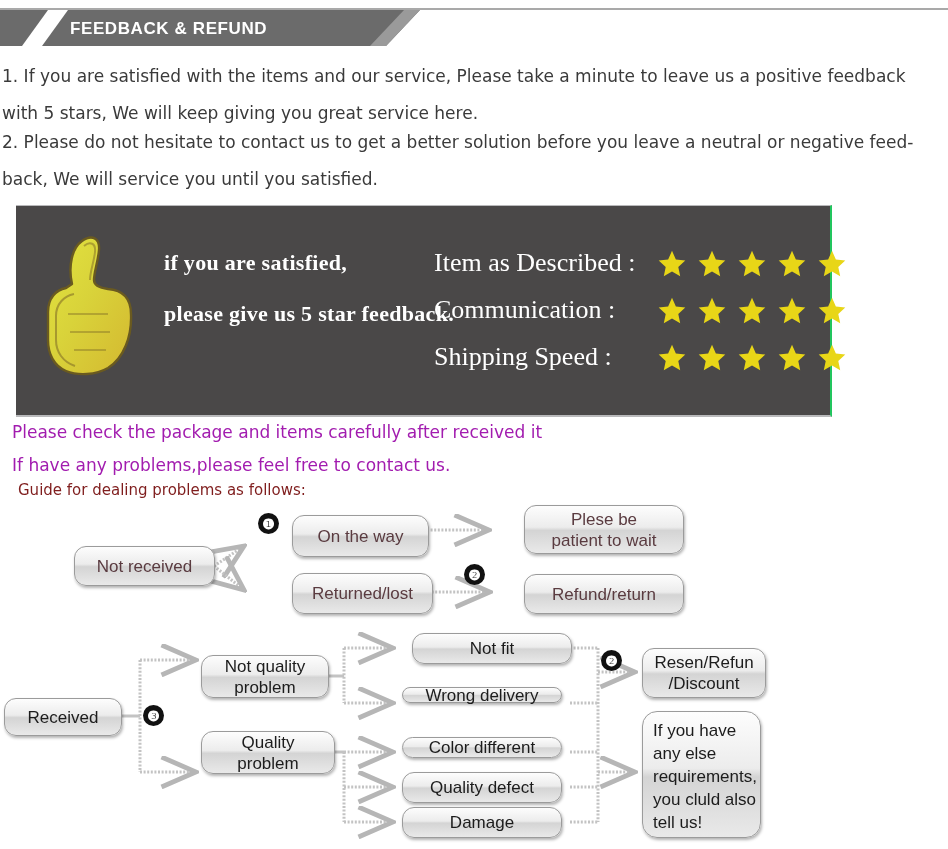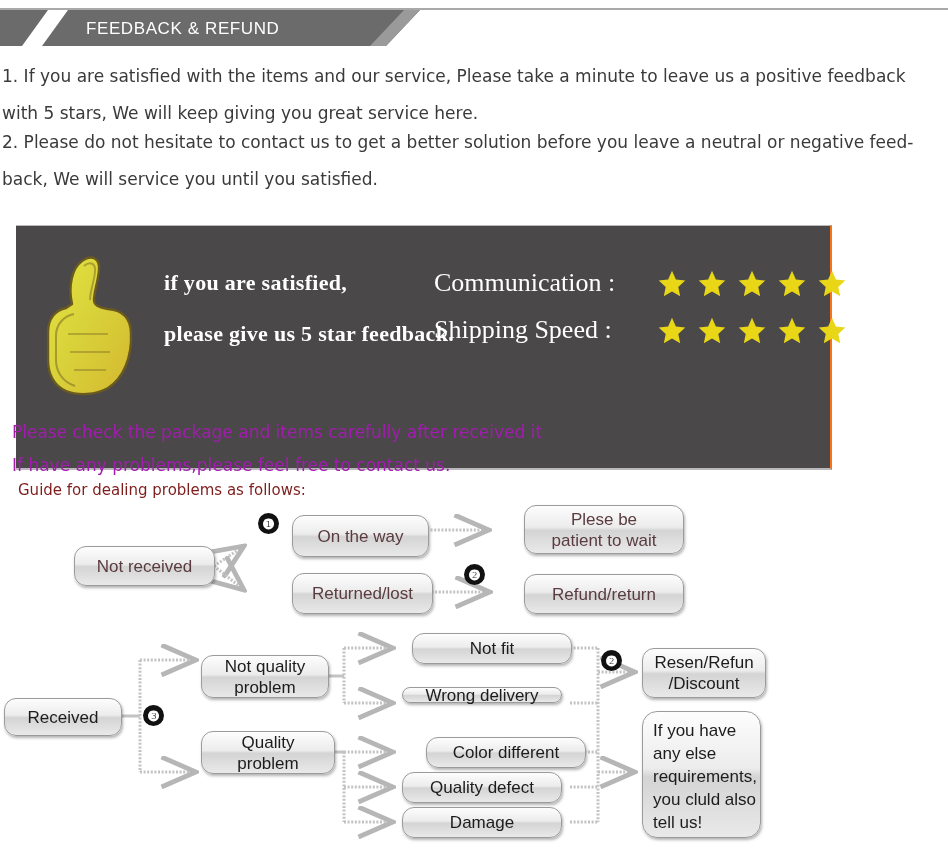"FEEDBACK & REFUND" .banner-text { font-weight: normal -> bold; left: 86px -> 70px }
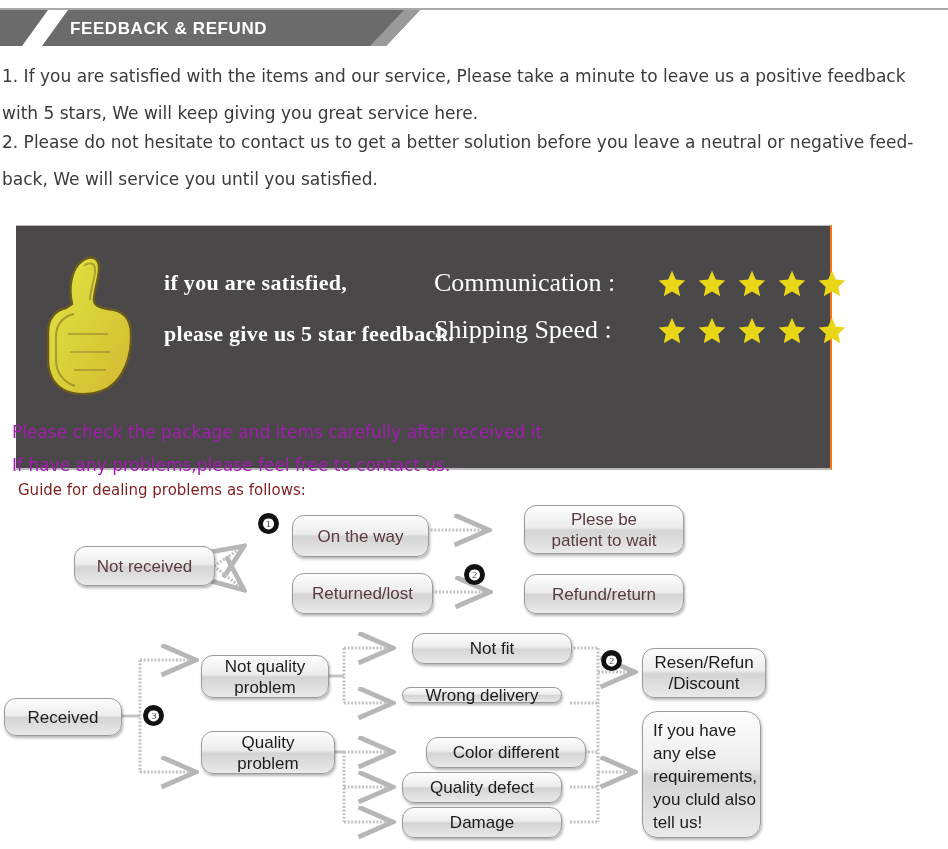"if you are satisfied," .fb-block { border-right: 2px solid #f97316 -> 2px solid #22c55e; height: 245px -> 212px; margin-top: 20px -> none }
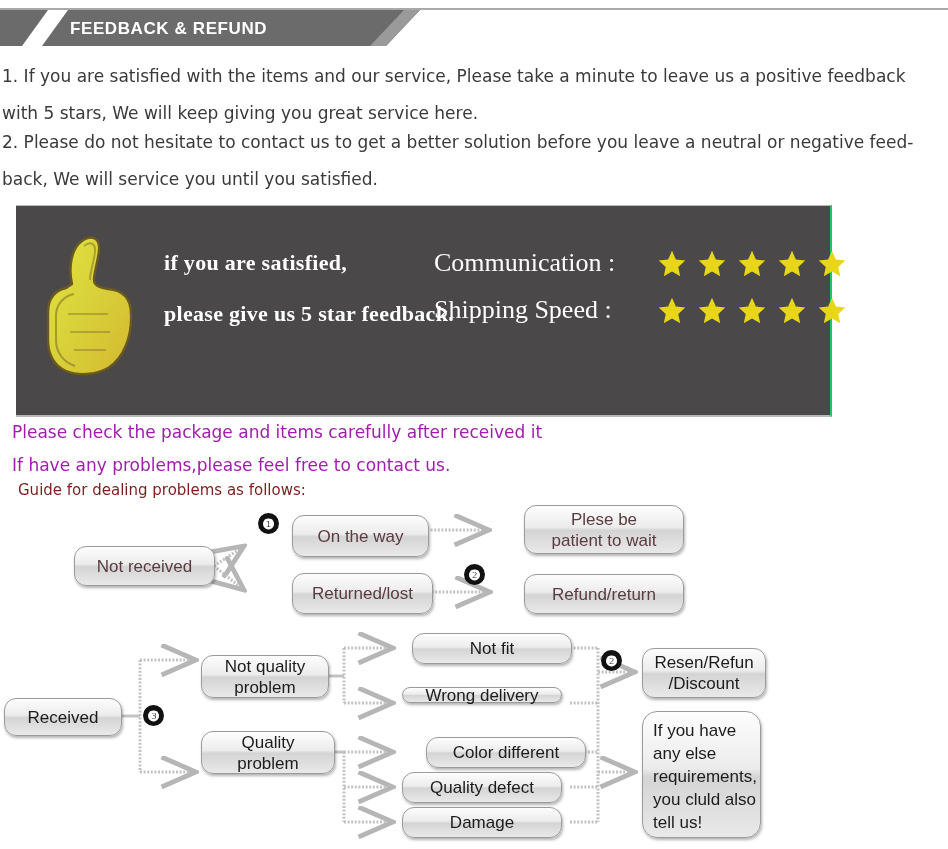"Item as Described :" div.rating-row { html: none -> <div> <span>Item as Described :</span> <span> <svg> <polygon></polygon> </svg> <svg> <polygon></polygon> </svg> <svg> <polygon></polygon> </svg> <svg> <polygon></polygon> </svg> <svg> <polygon></polygon> </svg> </span> </div> }
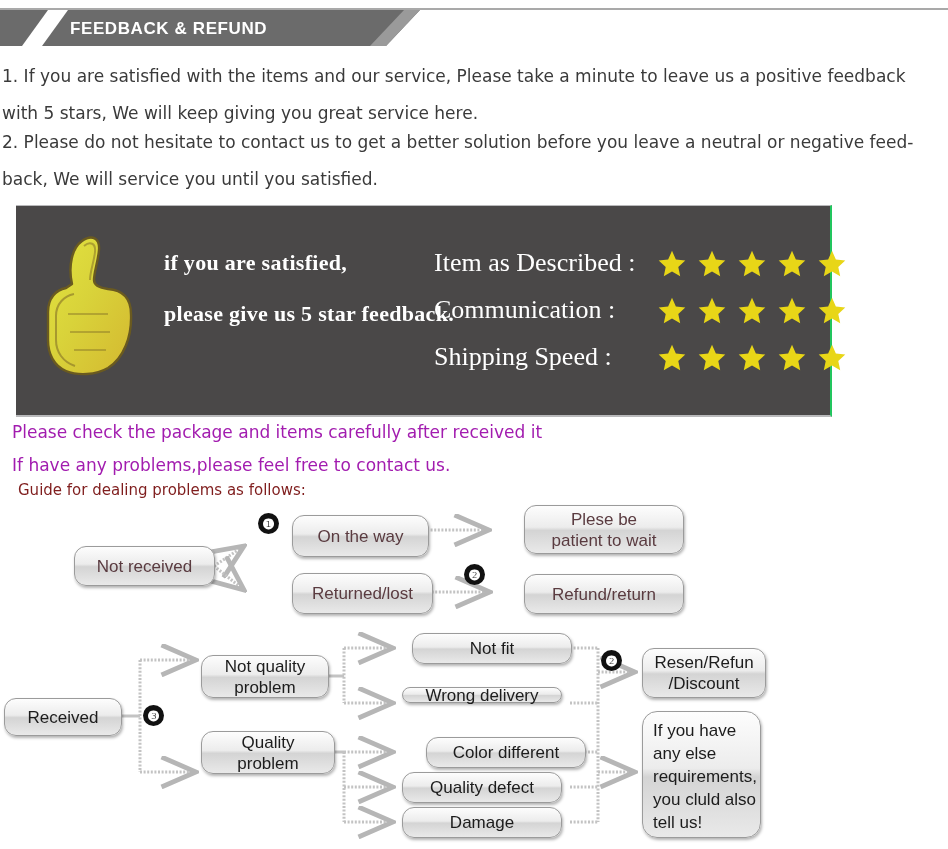"Color different" div.node { height: 31px -> 21px; margin-left: 24px -> none }
